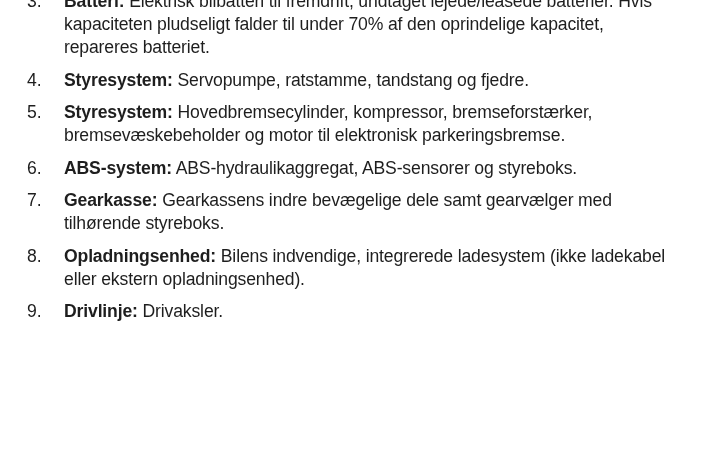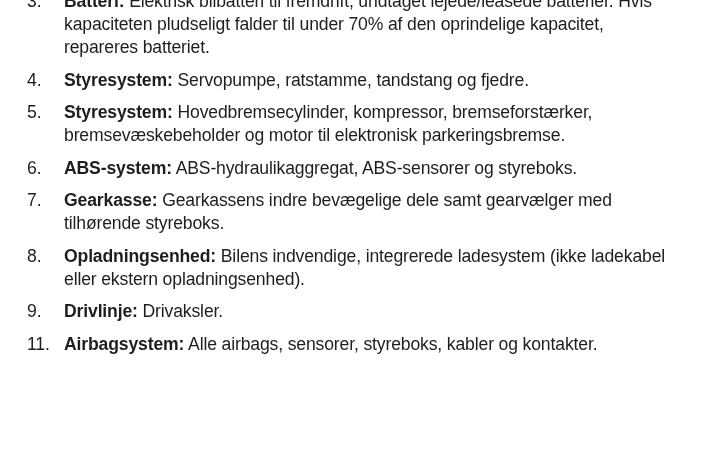"11." li.item { html: <li> <span>11.</span><span>Airbagsystem:</span><span> Alle airbags, sensorer, styreboks, kabler og kontakter.</span> </li> -> none }
